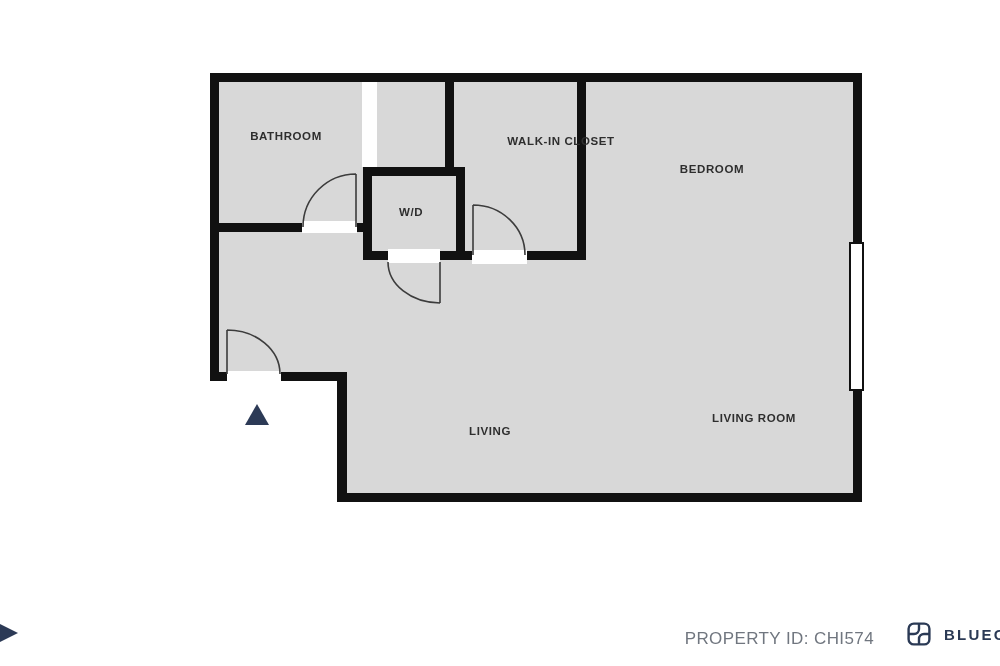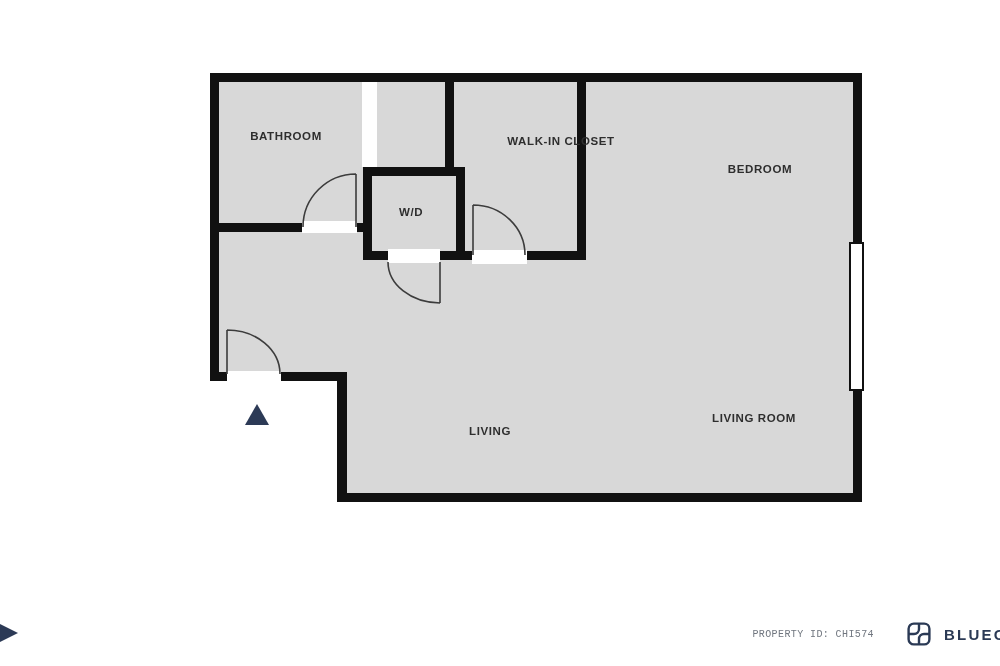"BEDROOM" div.room-label { margin-left: 48px -> none }
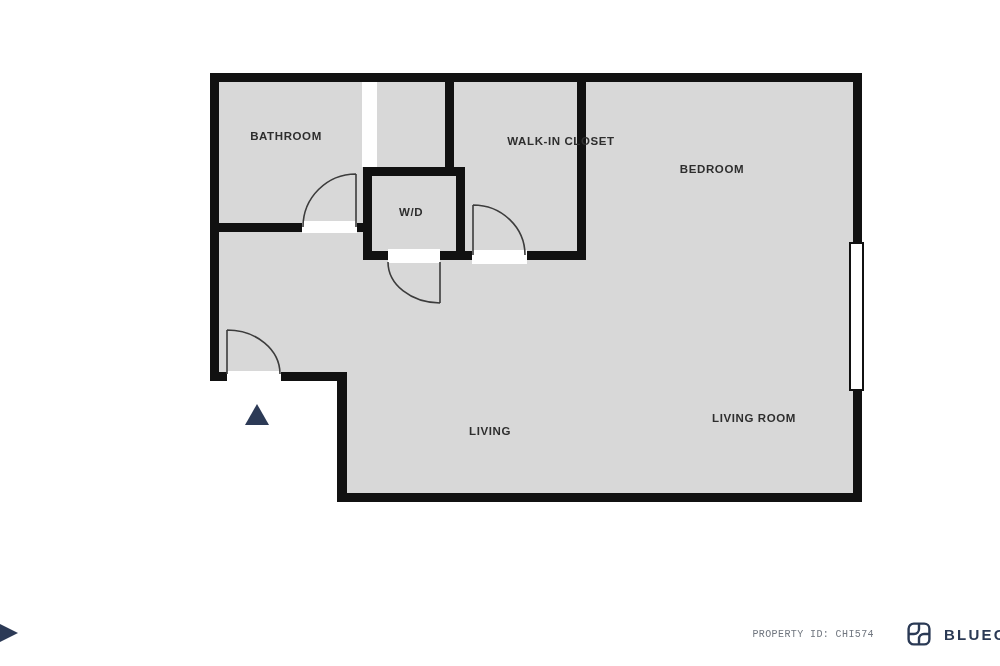"PROPERTY ID: CHI574" .property-id { font-family: Liberation Mono, monospace -> none; font-size: 10px -> 17px }
